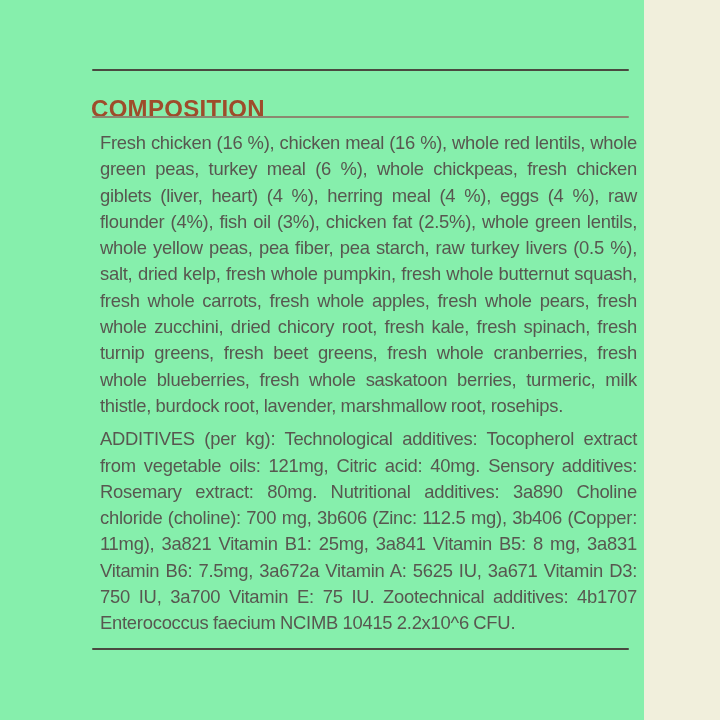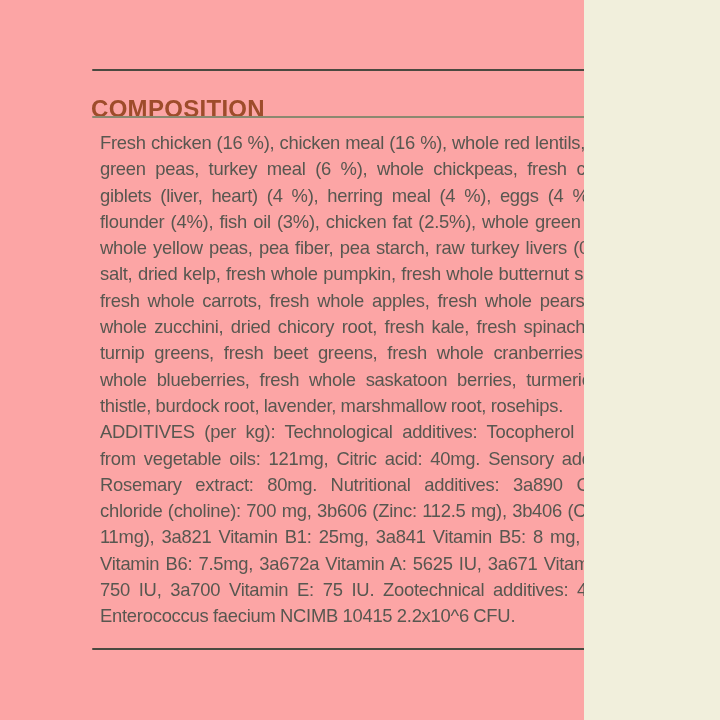"COMPOSITION" .page { background: #fca5a5 -> #86efac; width: 584px -> 644px }
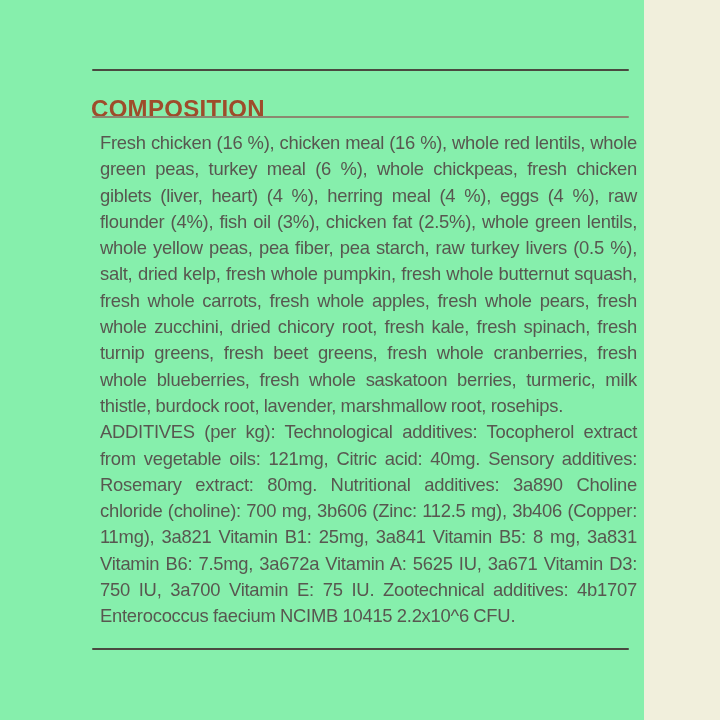"ADDITIVES (per kg): Technological" .para + .para { margin-top: none -> 7px }
